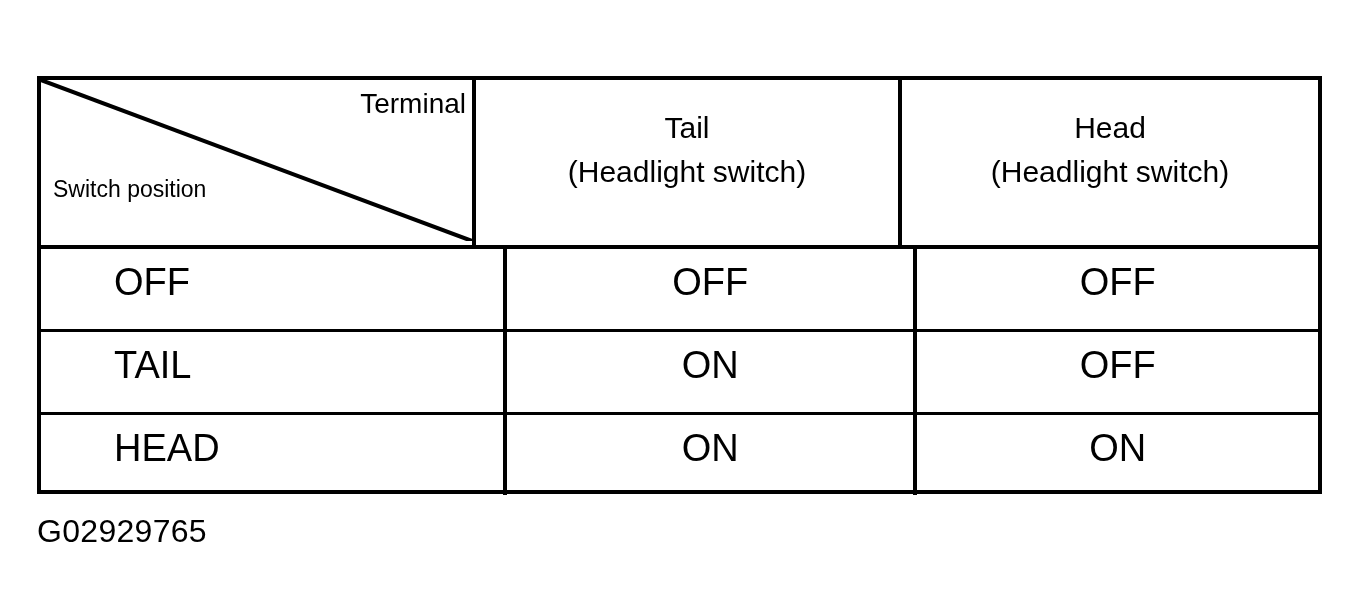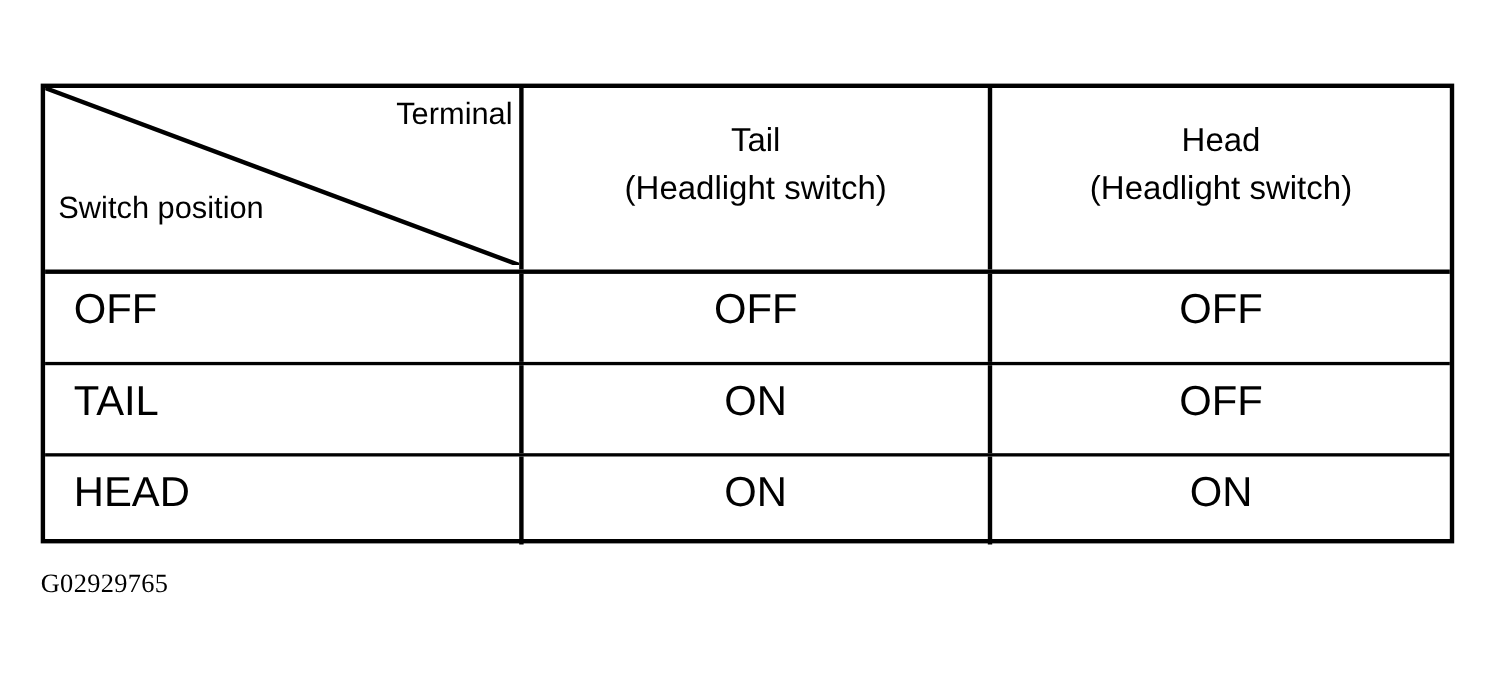"Switch position" .corner-switchpos { font-size: 28px -> 23px }
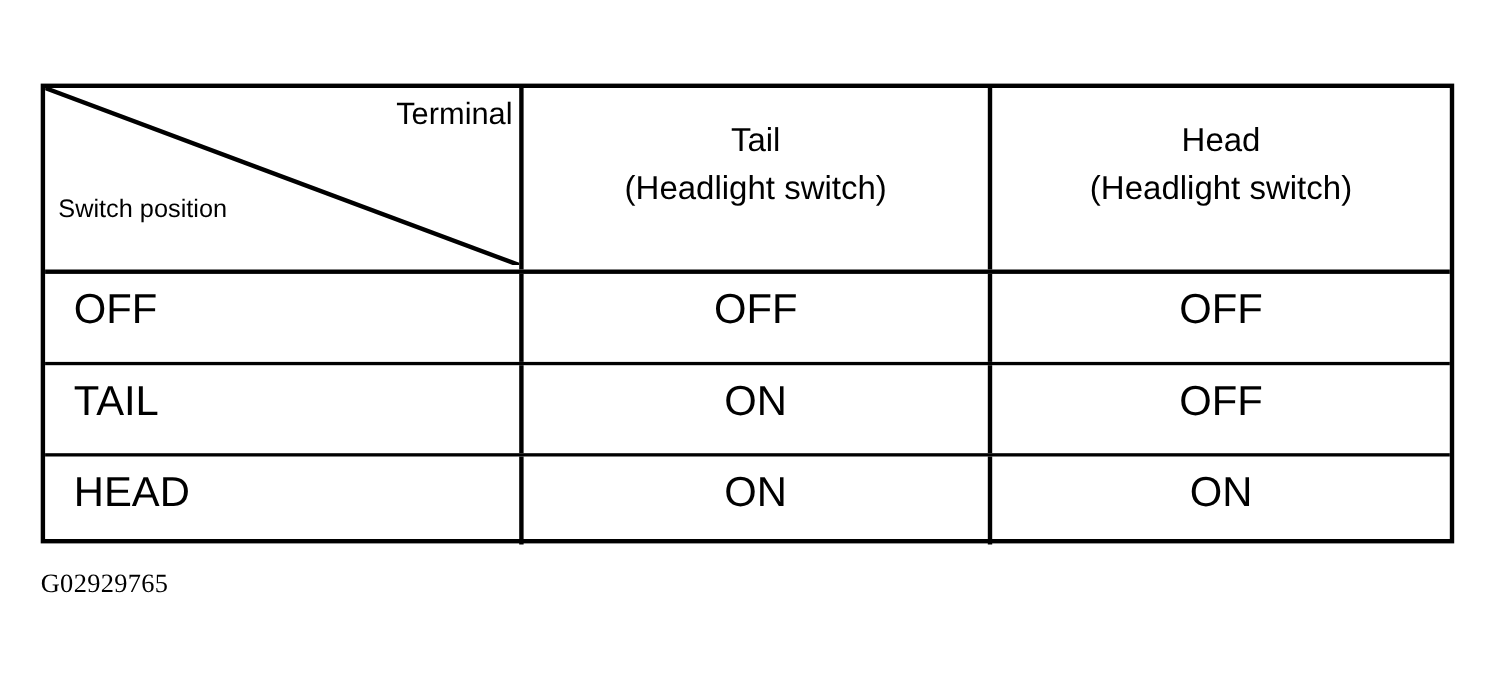"OFF" .data-row { padding-left: none -> 47px }
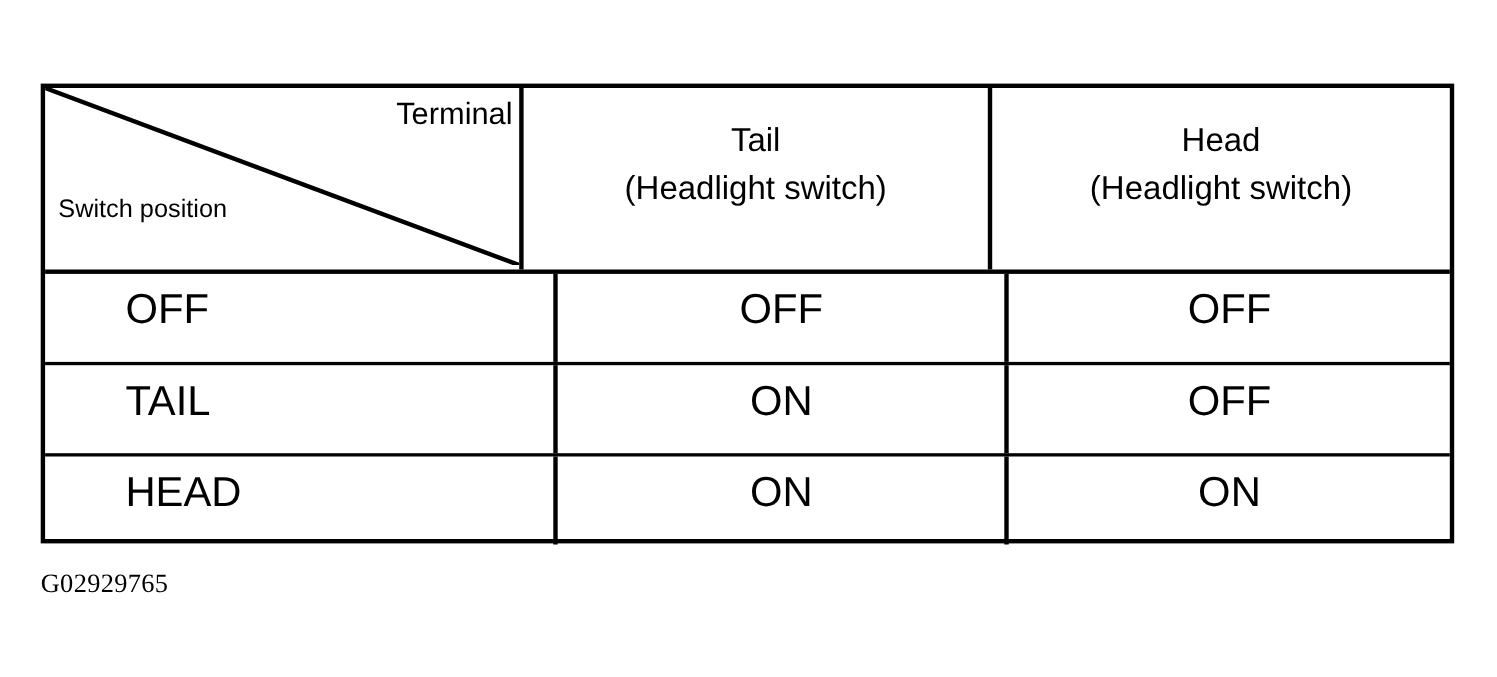"G02929765" #figure-caption { font-family: Liberation Serif, serif -> none; font-size: 24px -> 32px }
